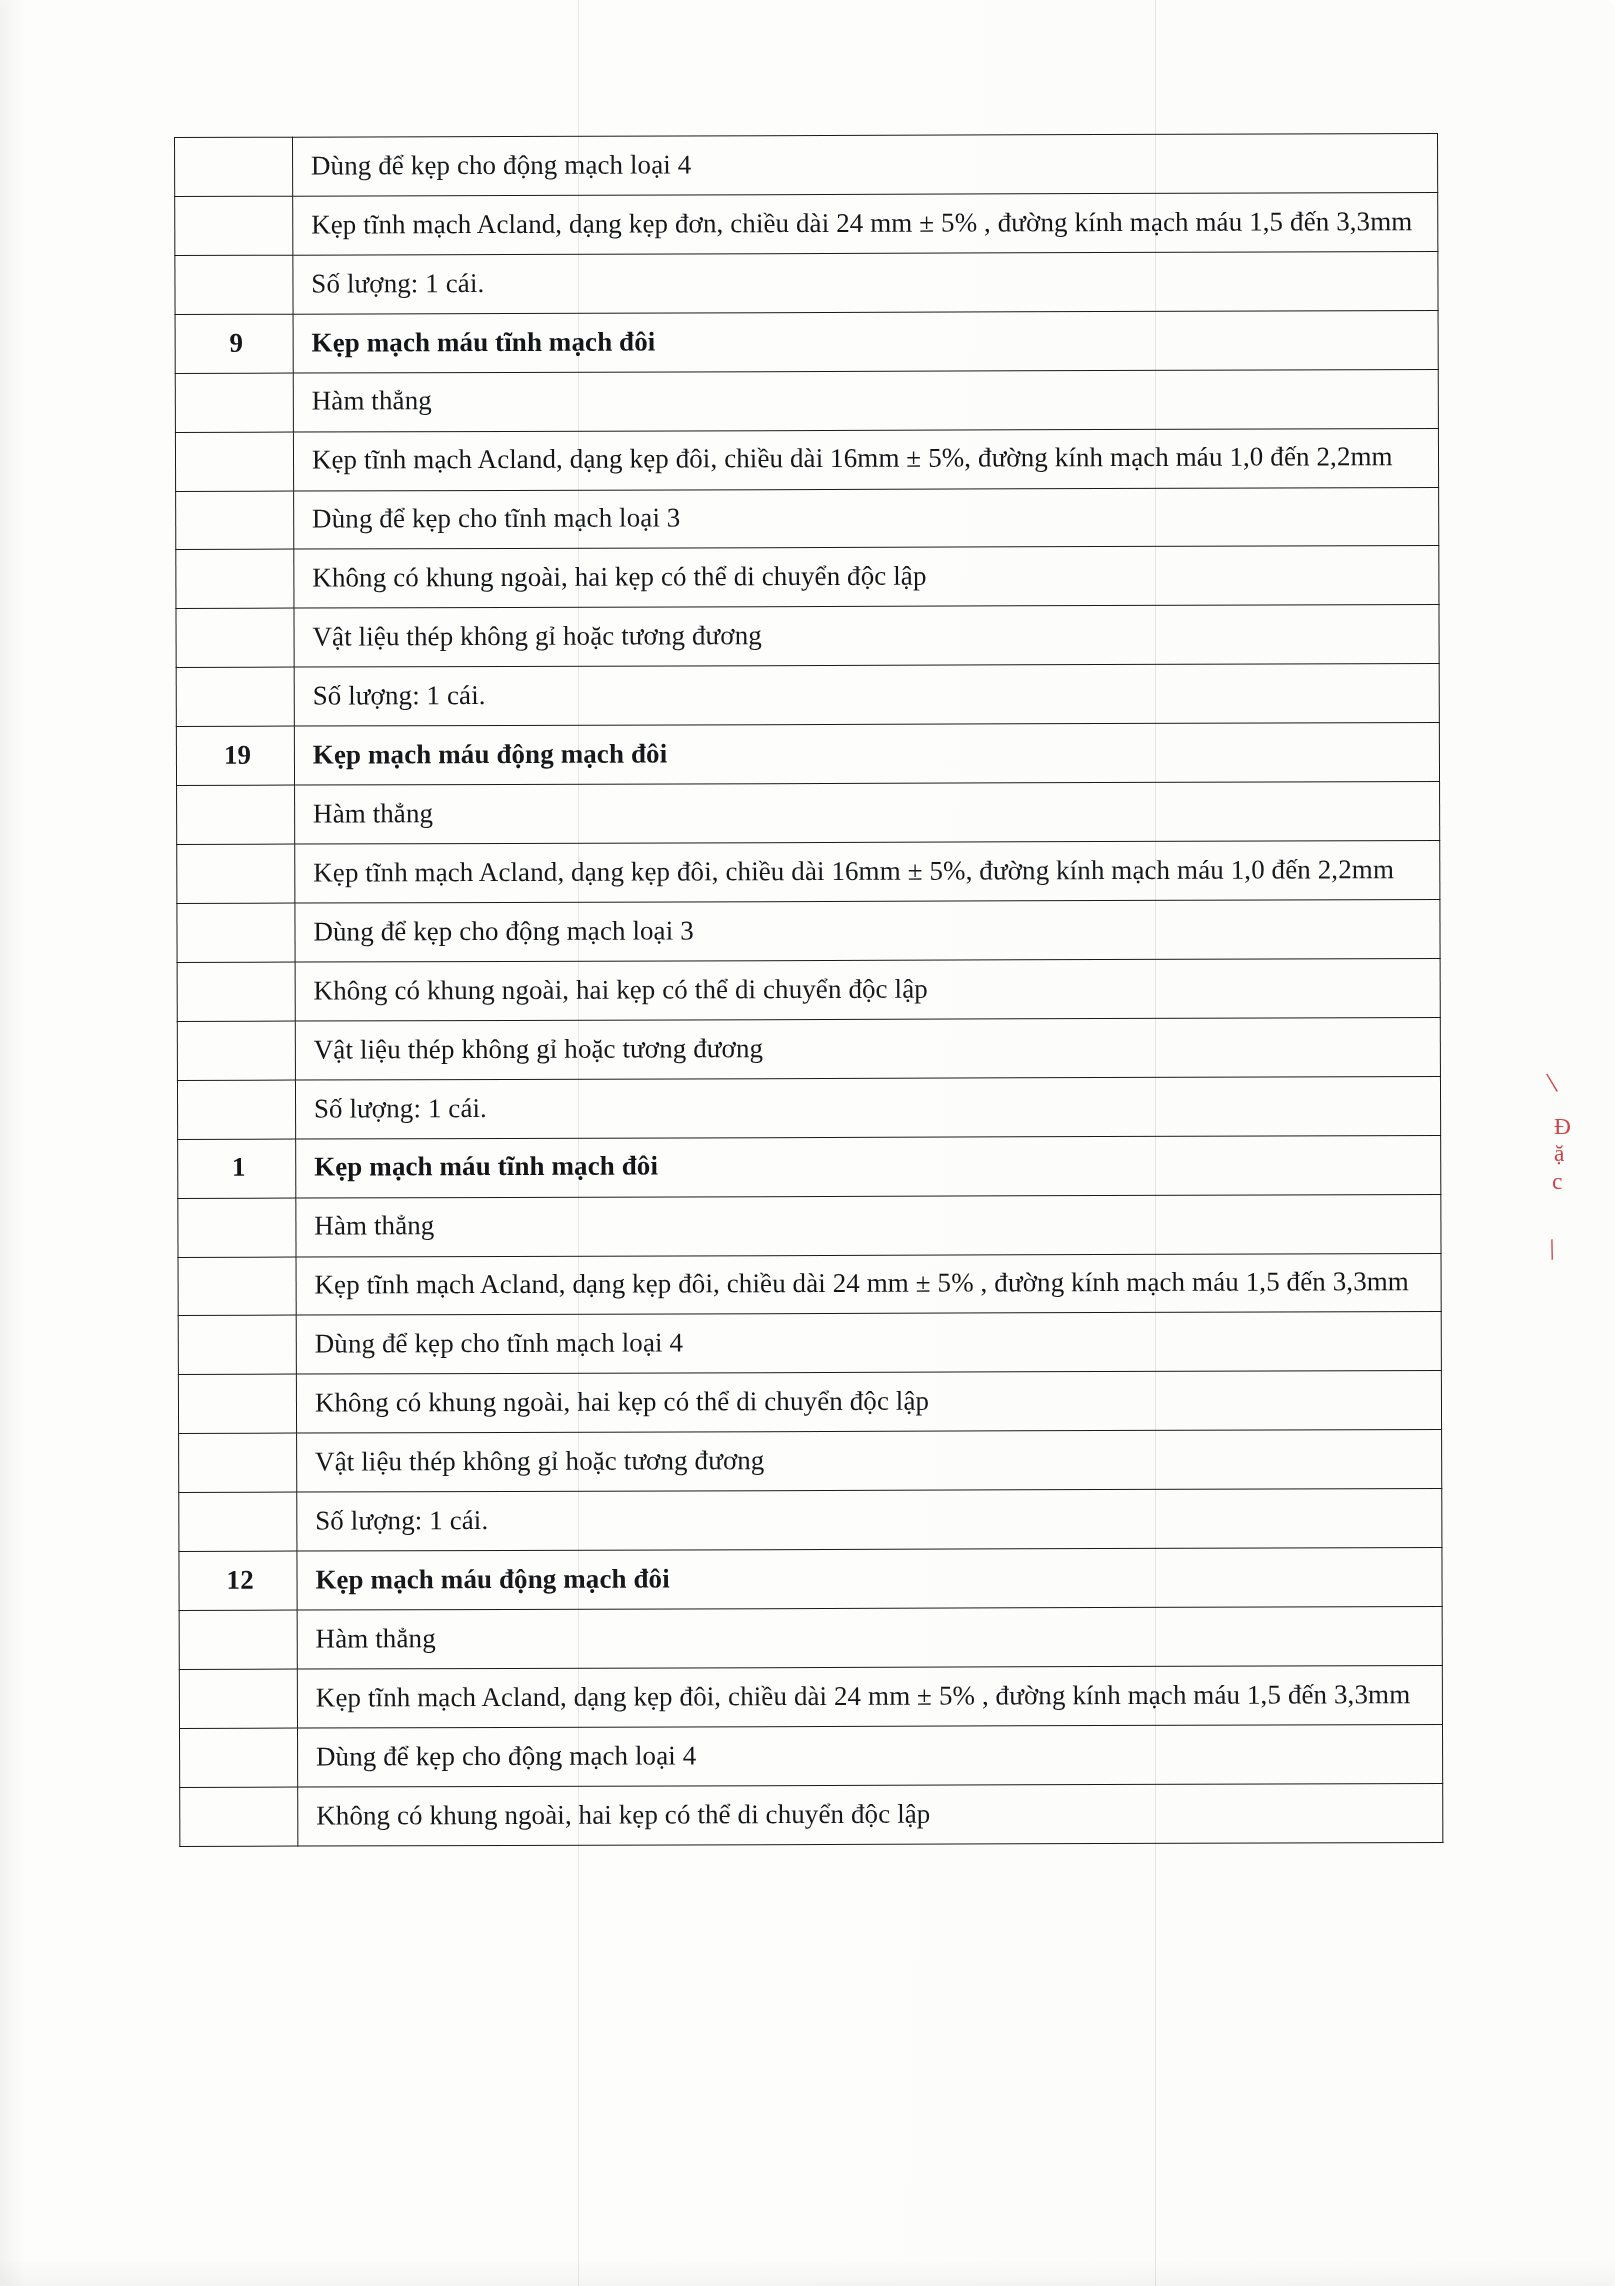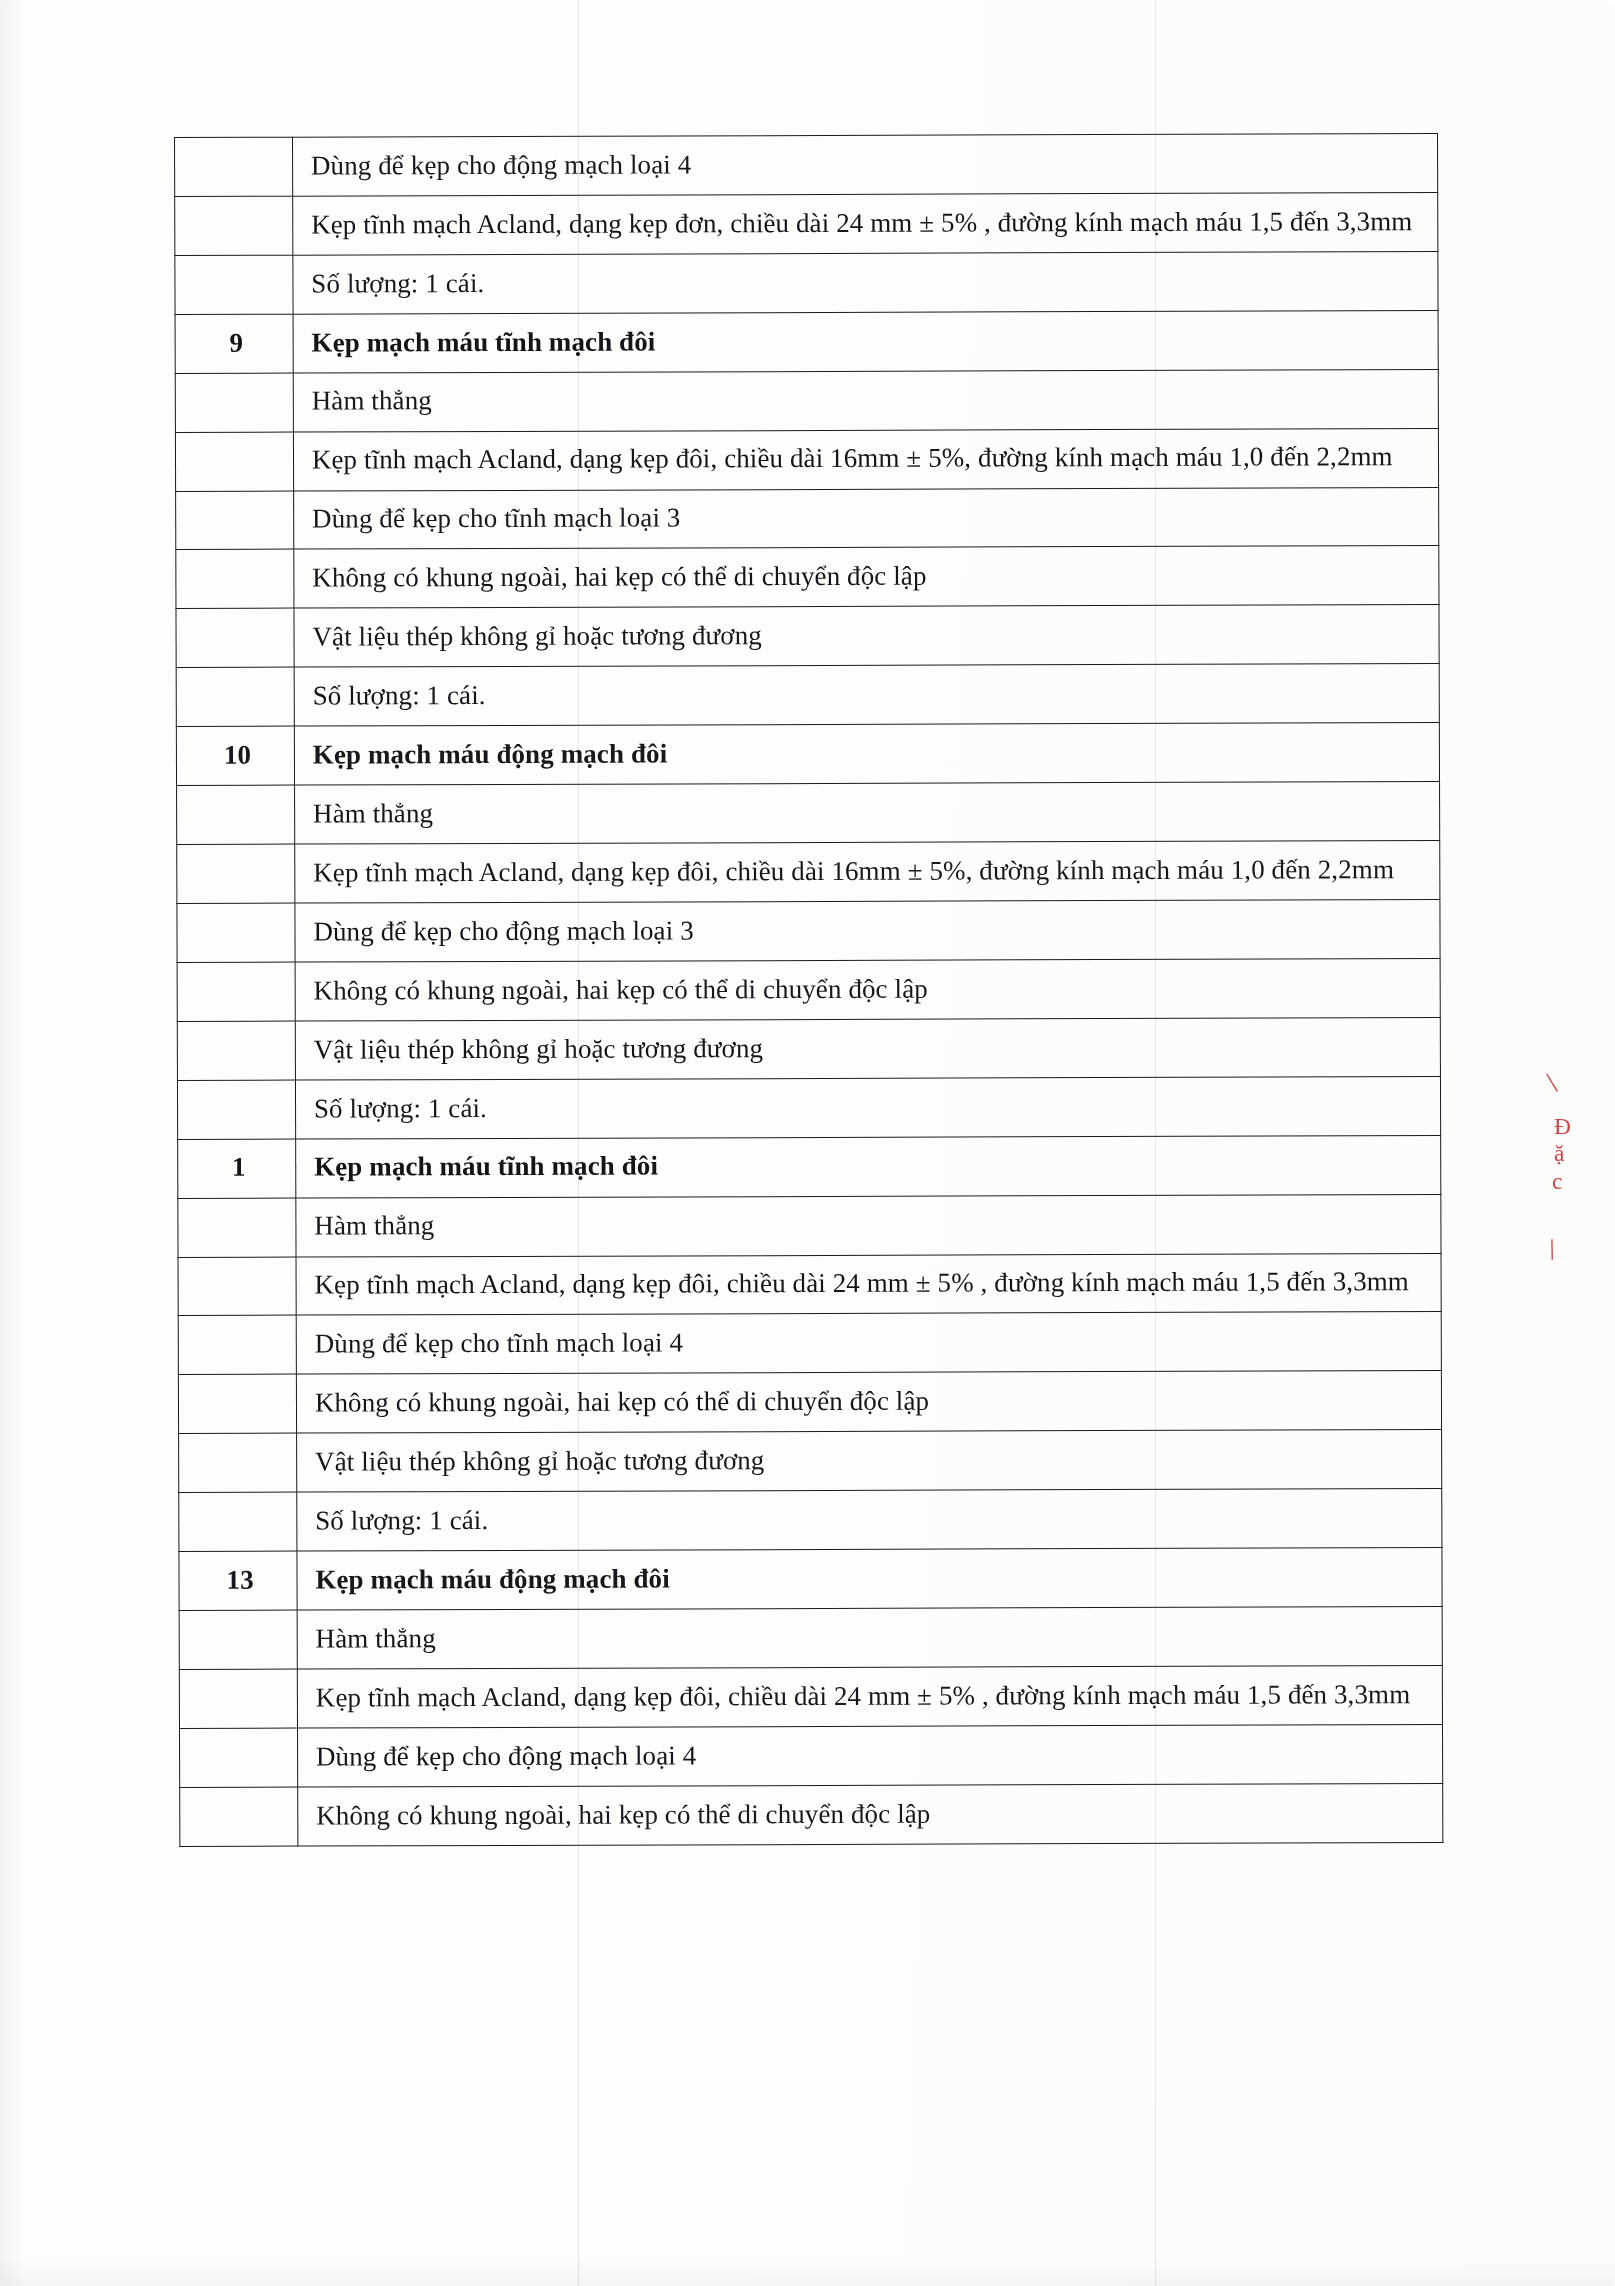"10" td.num { text: 10 -> 19 }
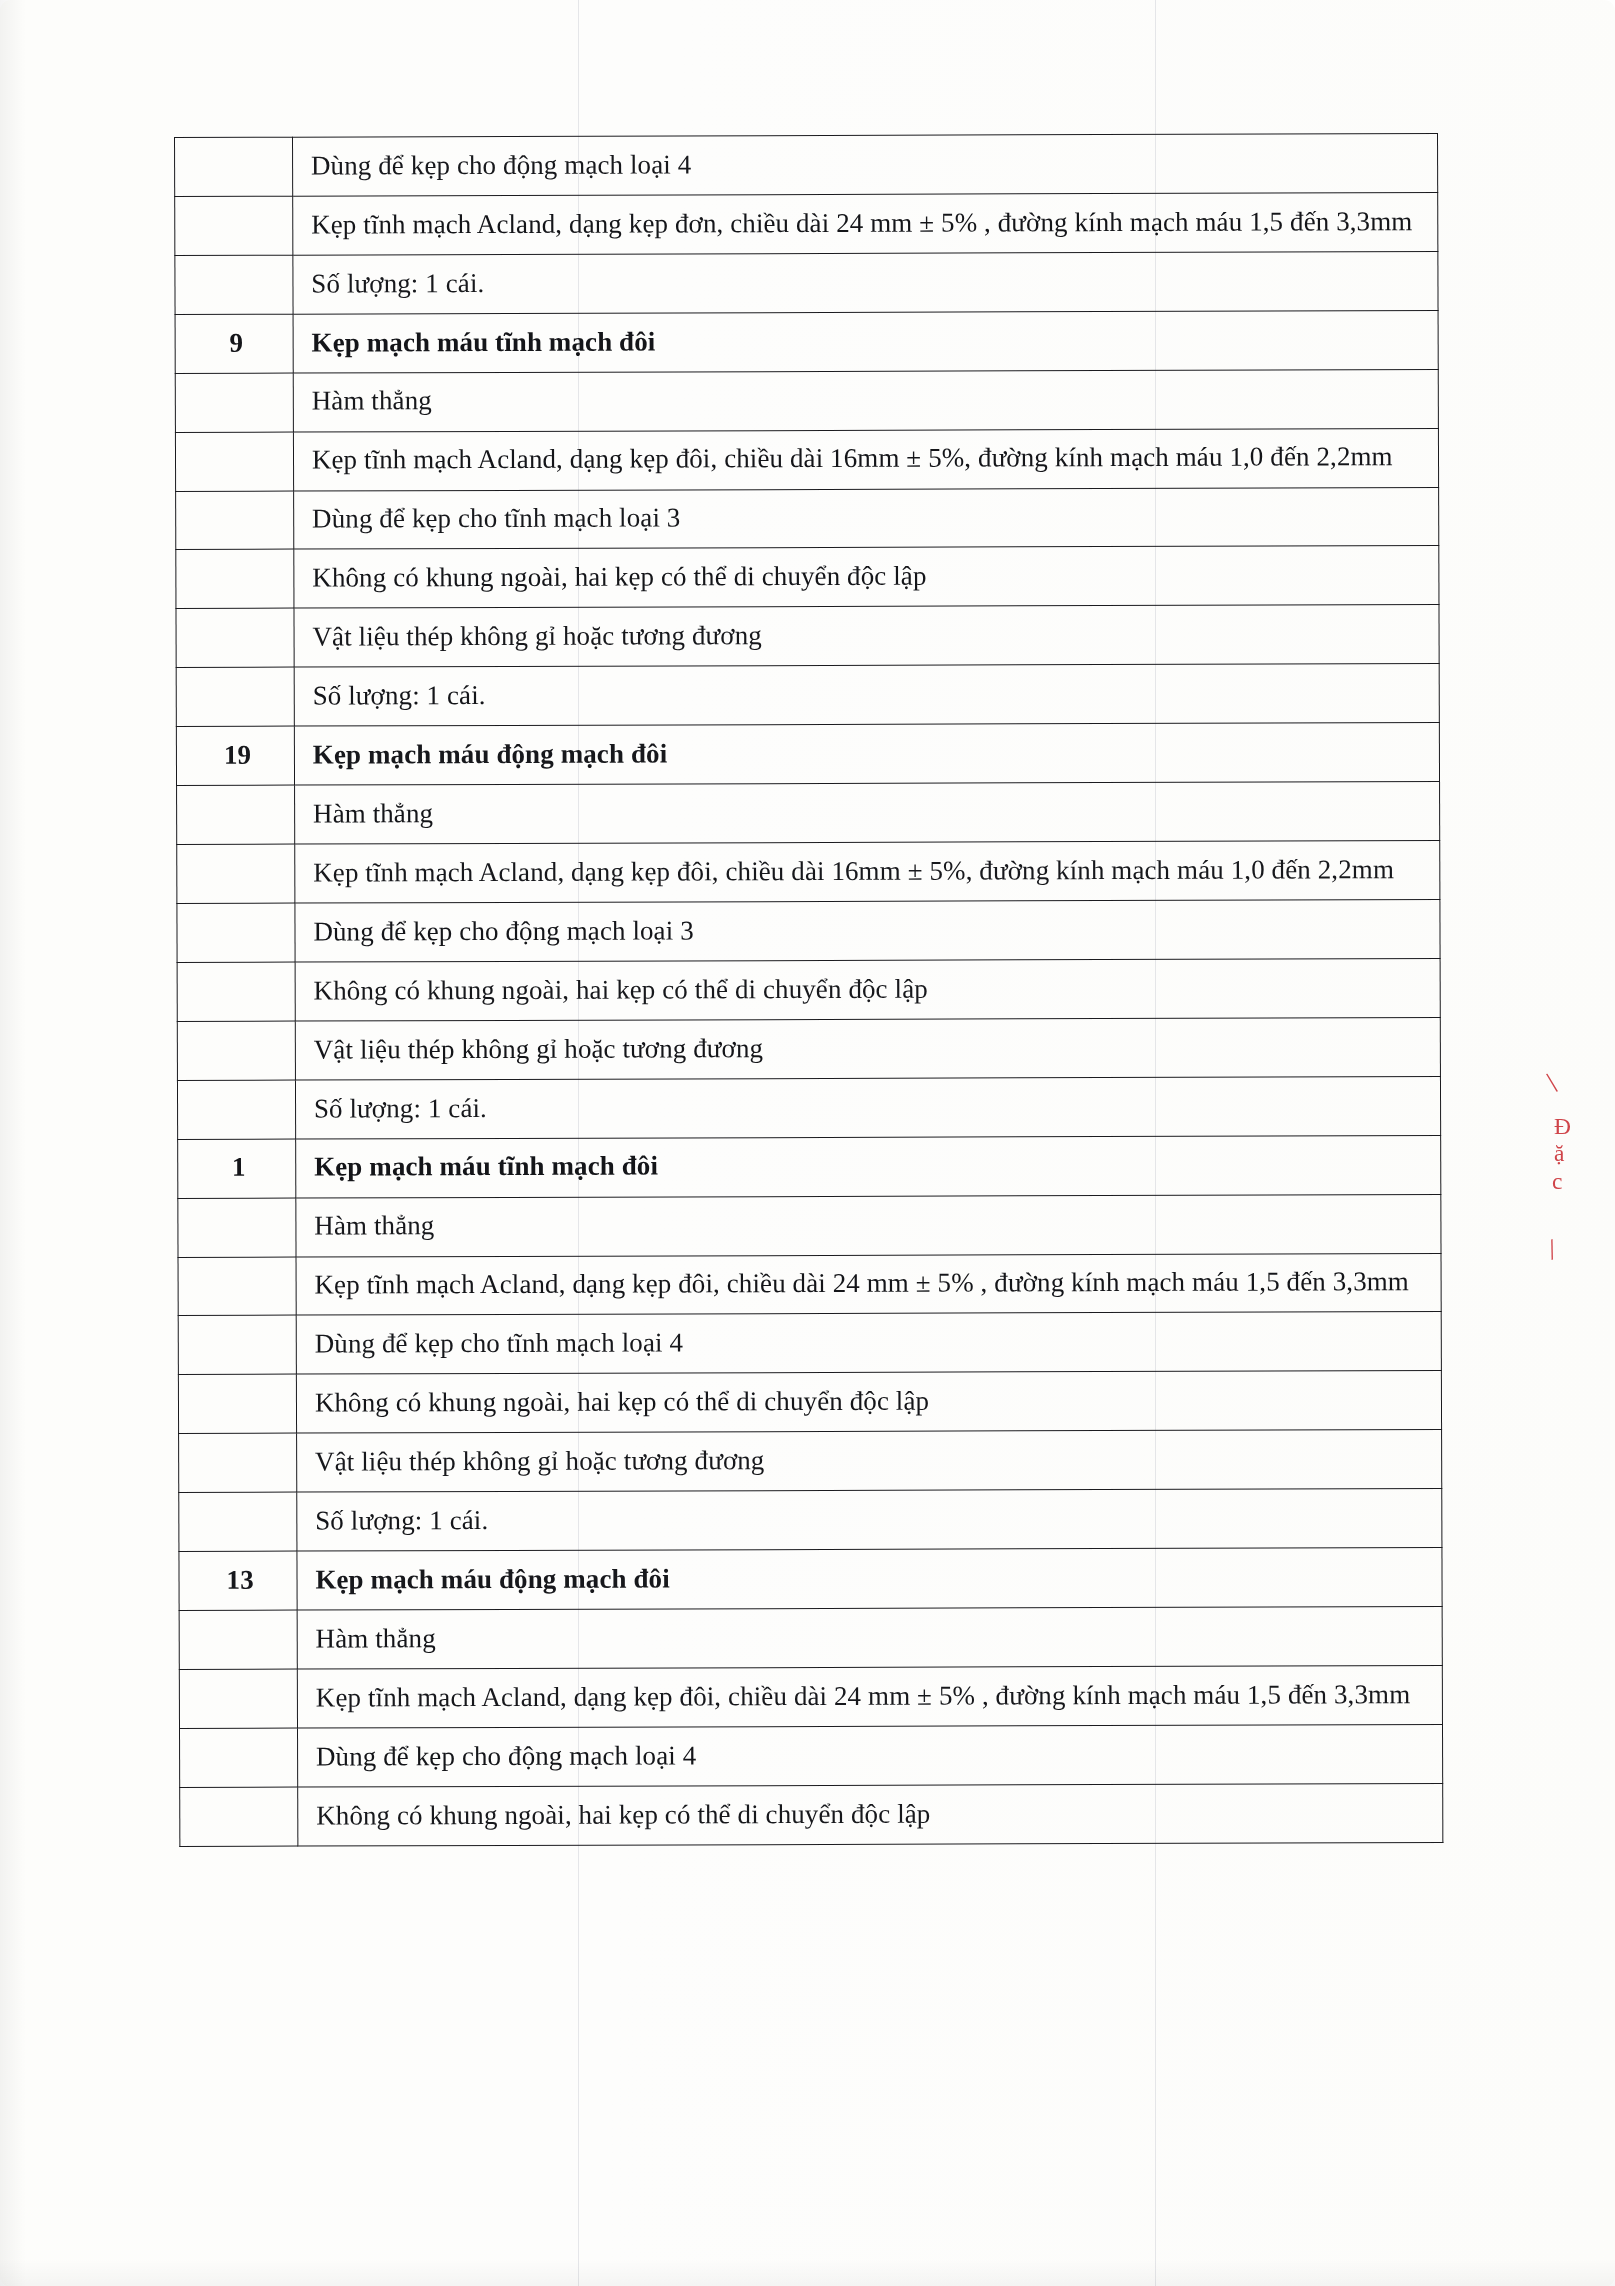"13" td.num { text: 13 -> 12 }
